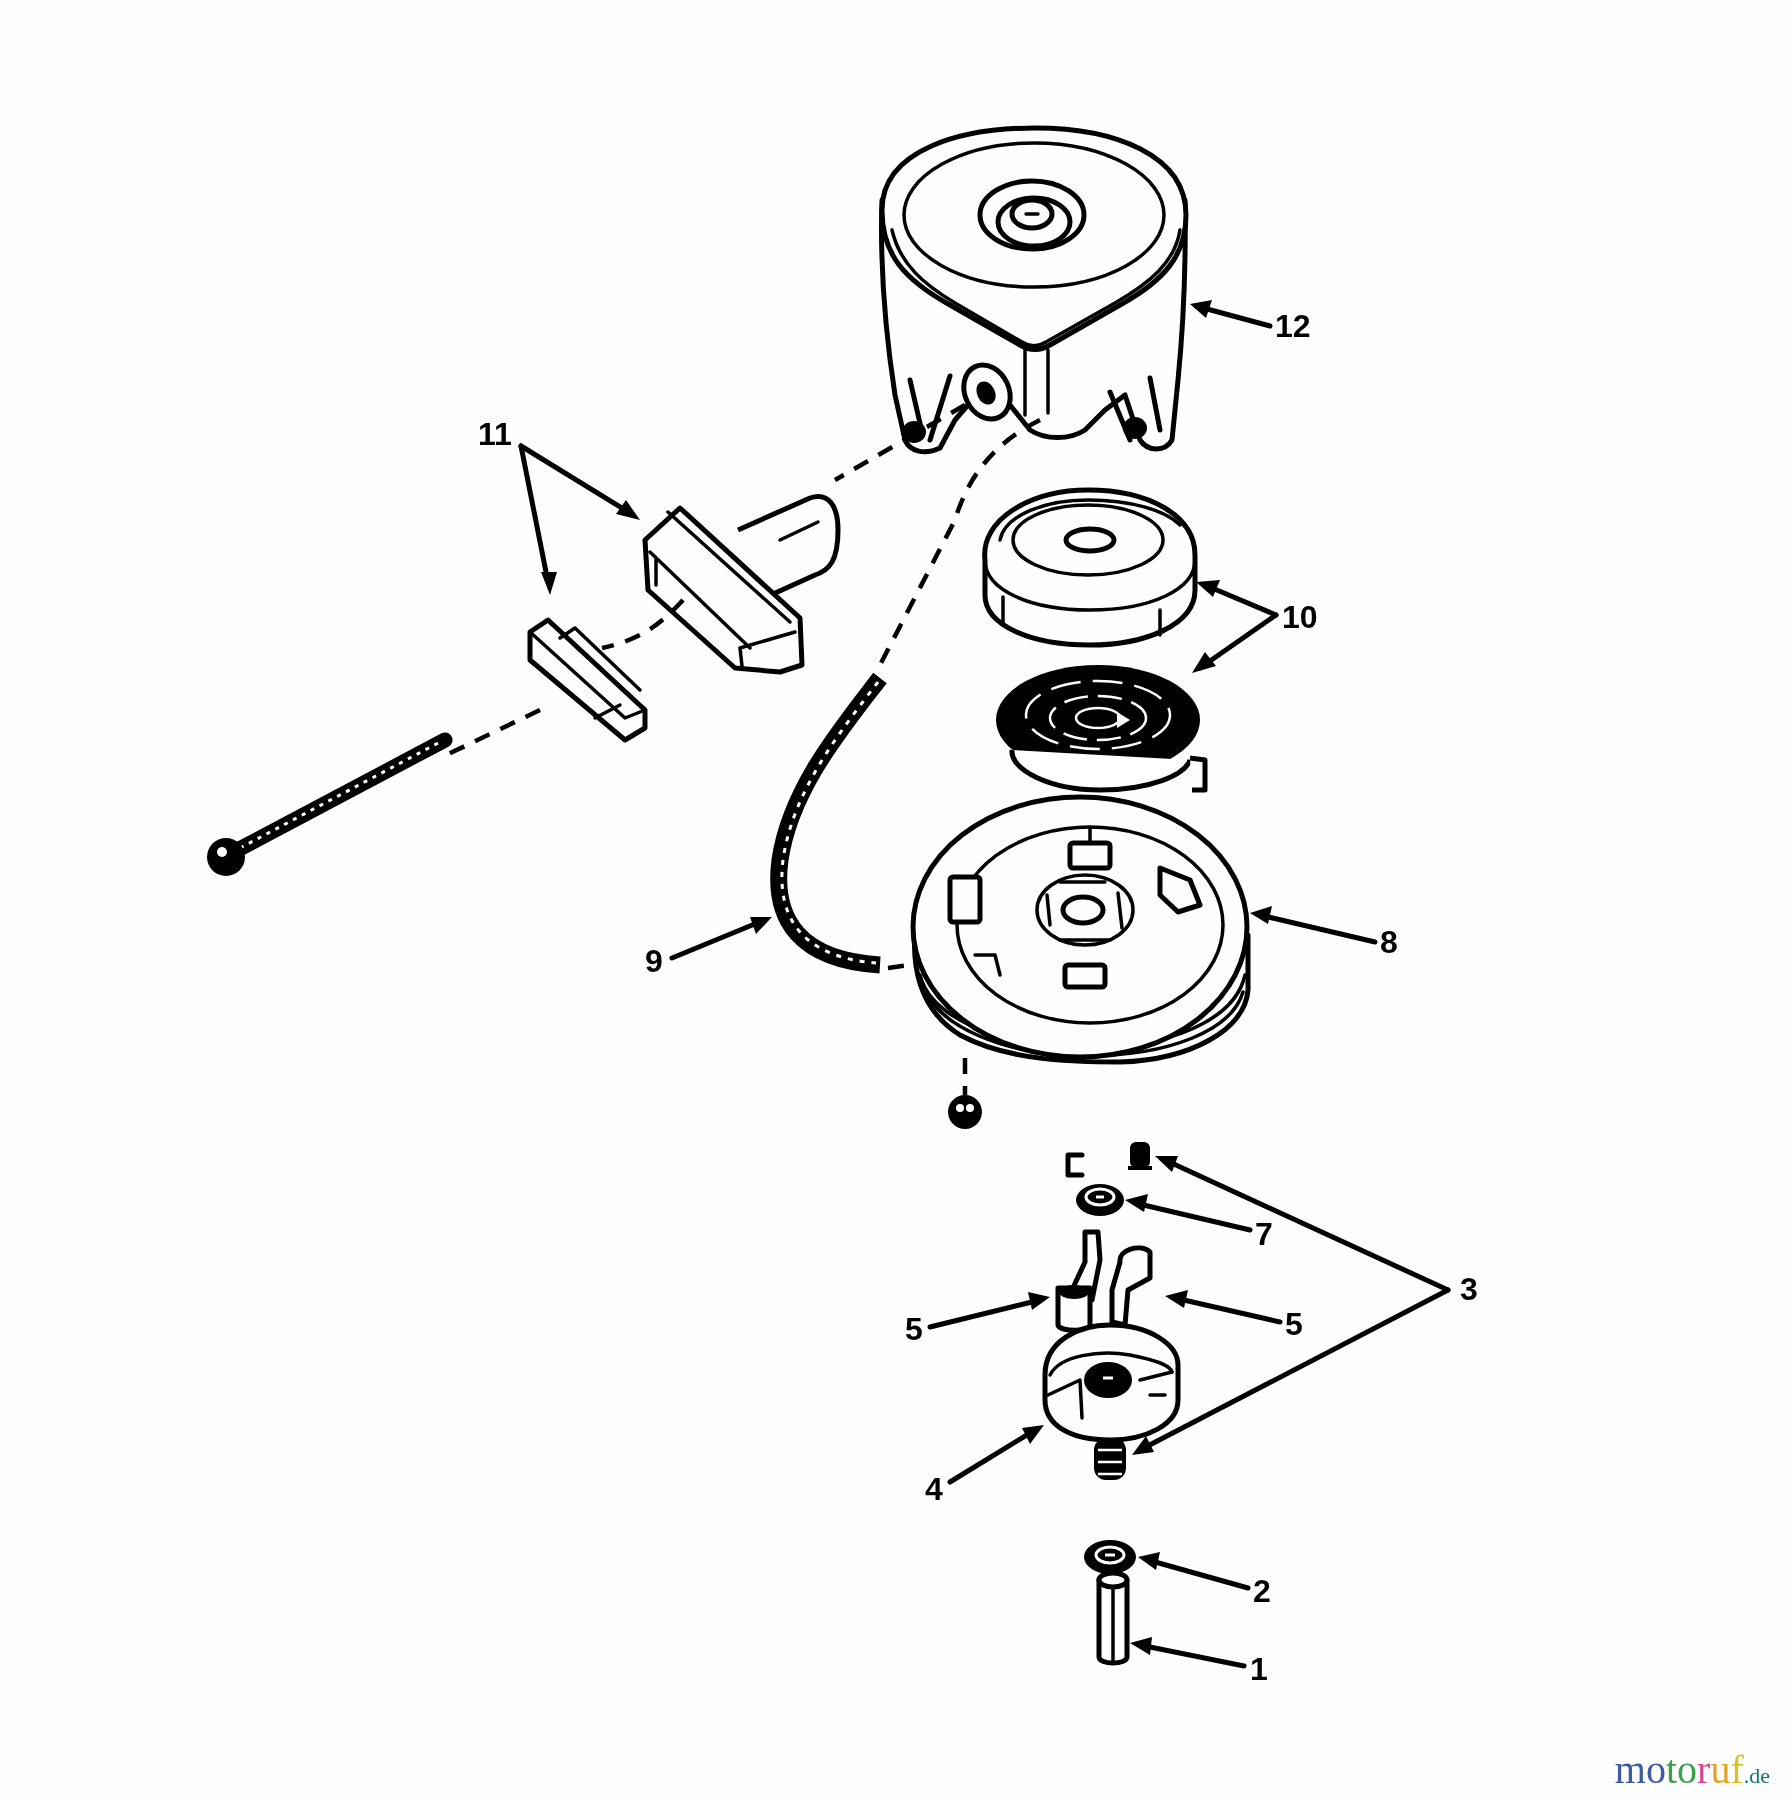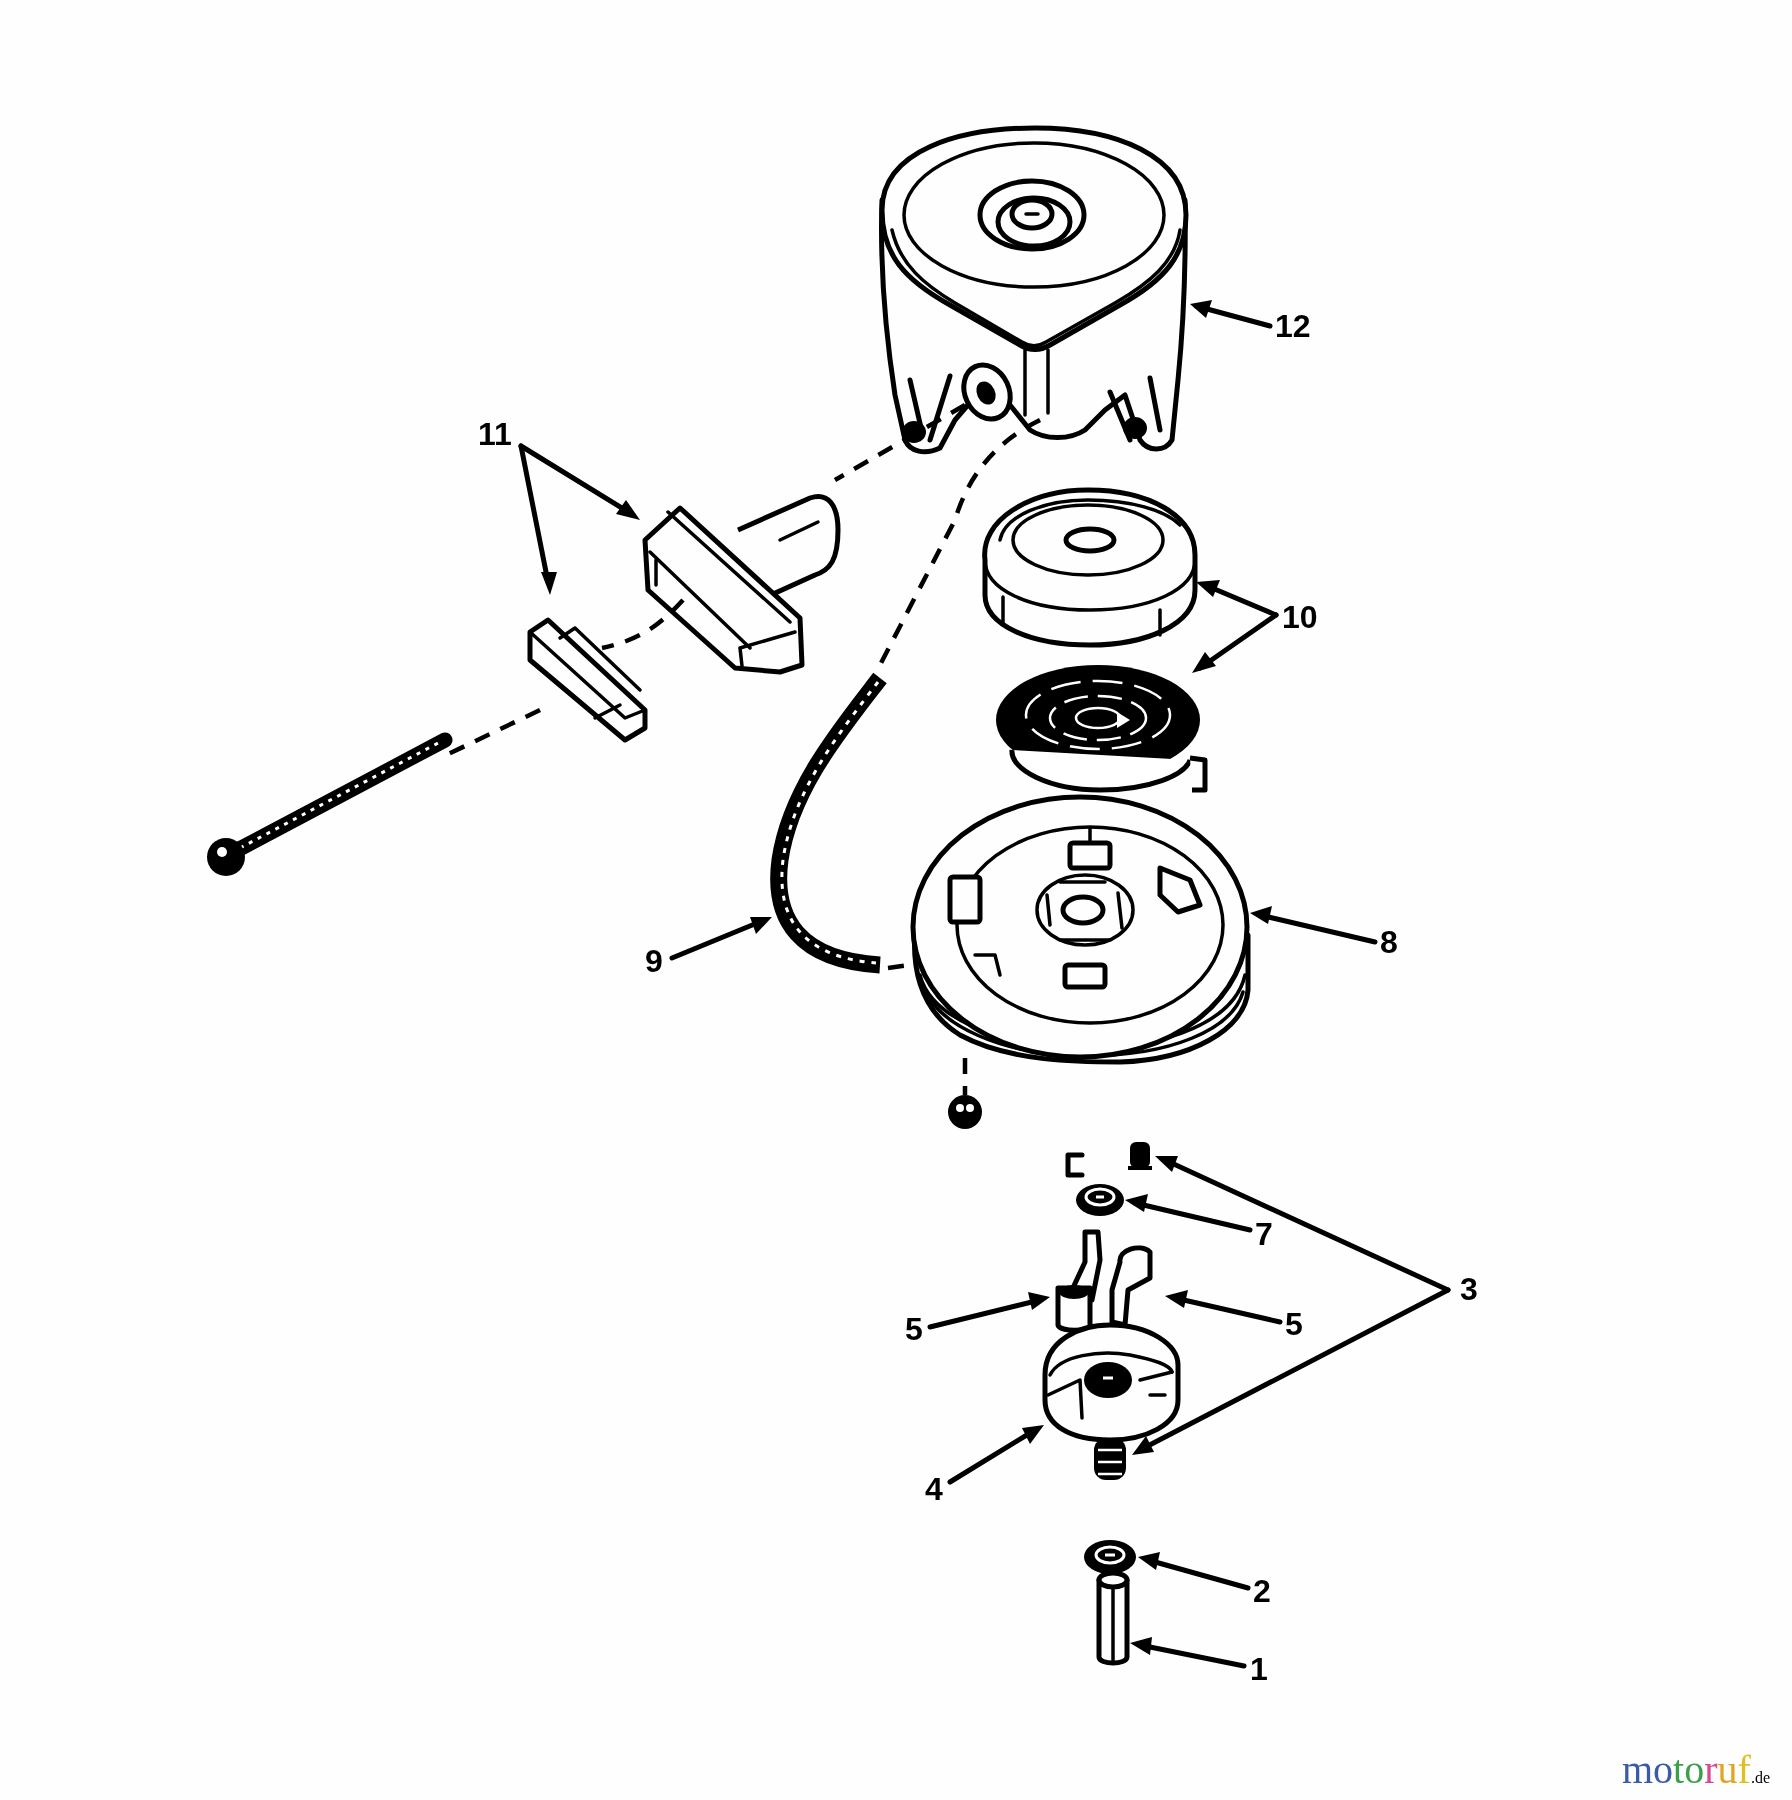".de" #watermark .suffix { color: #000000 -> #0f766e; font-size: 16px -> 22px }
